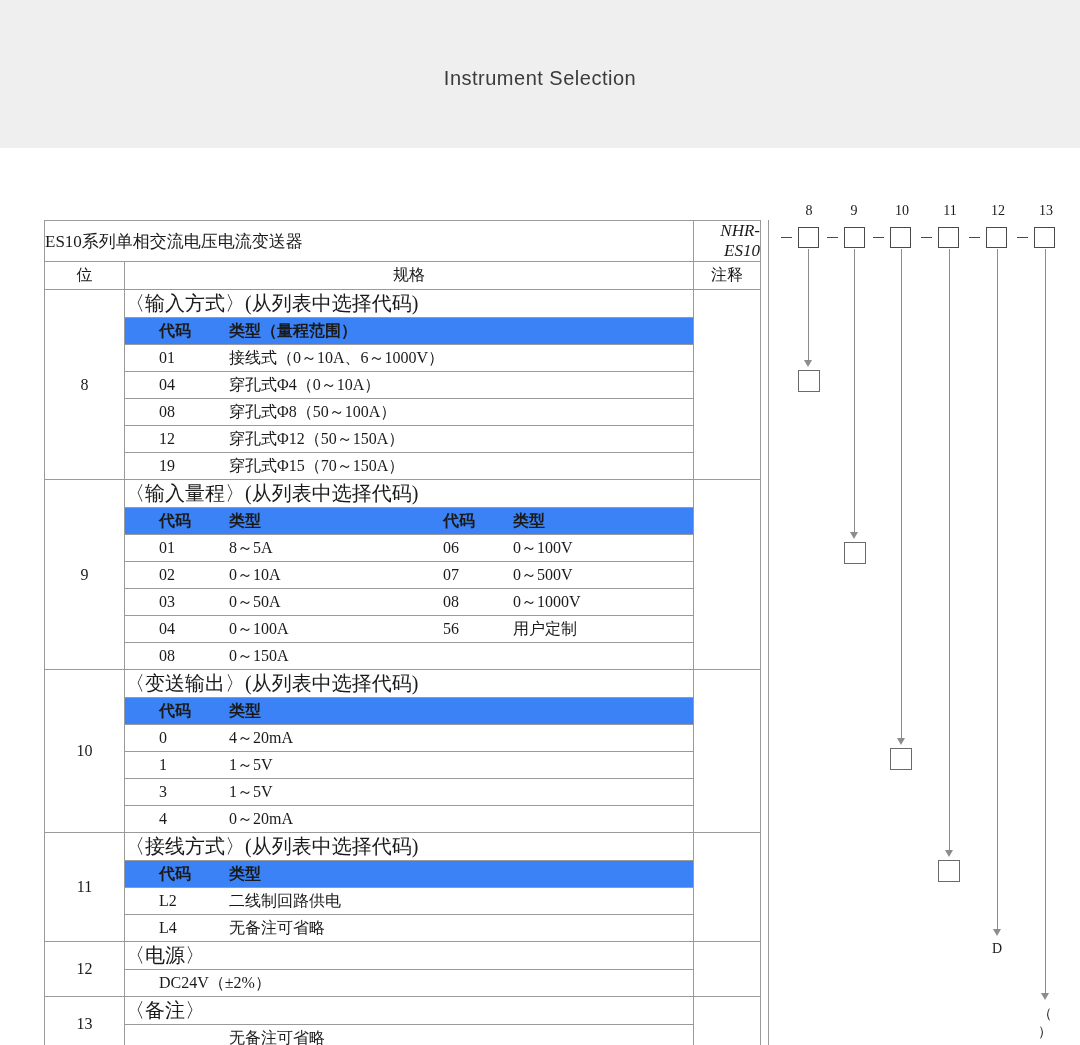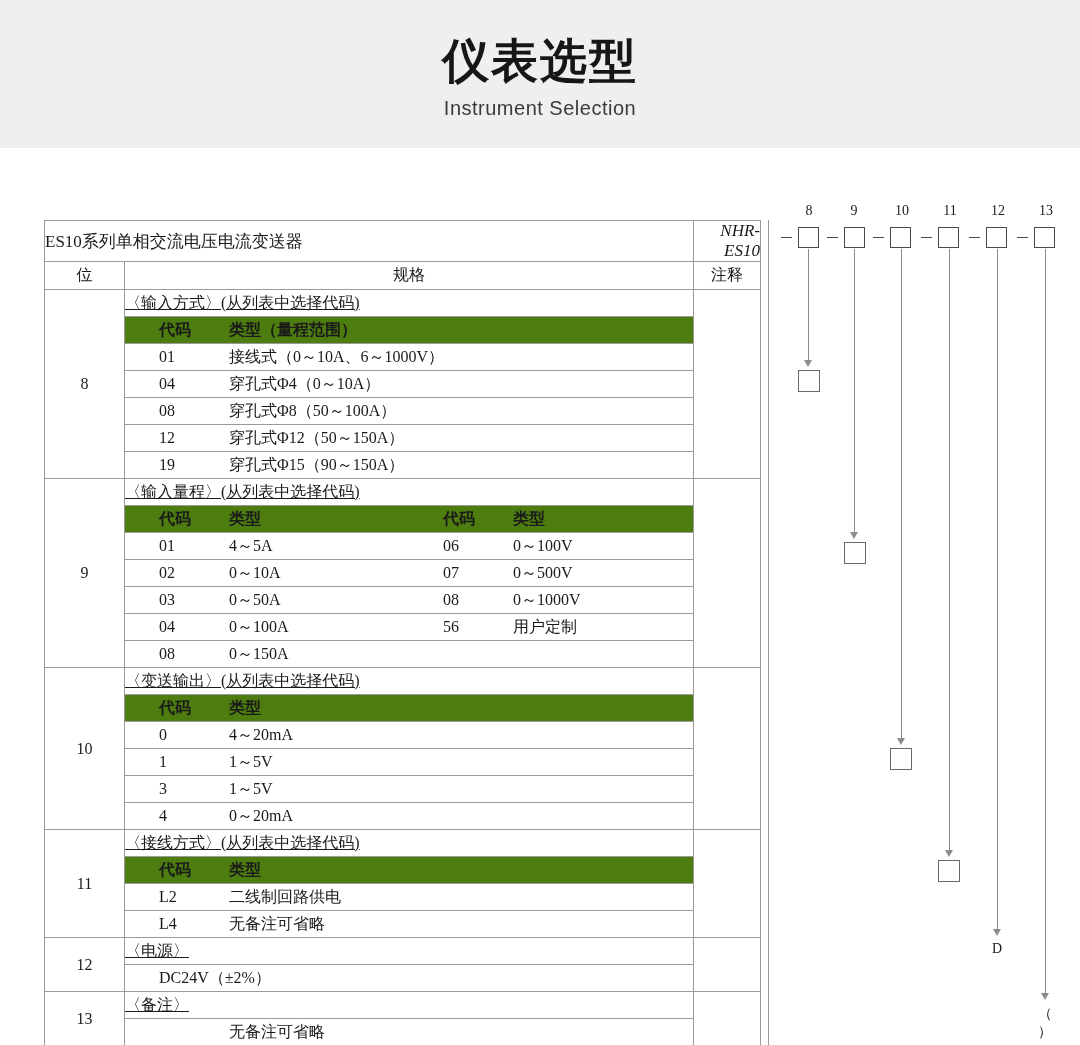"仪表选型" div.header-title { html: <div>仪表选型</div> -> none }
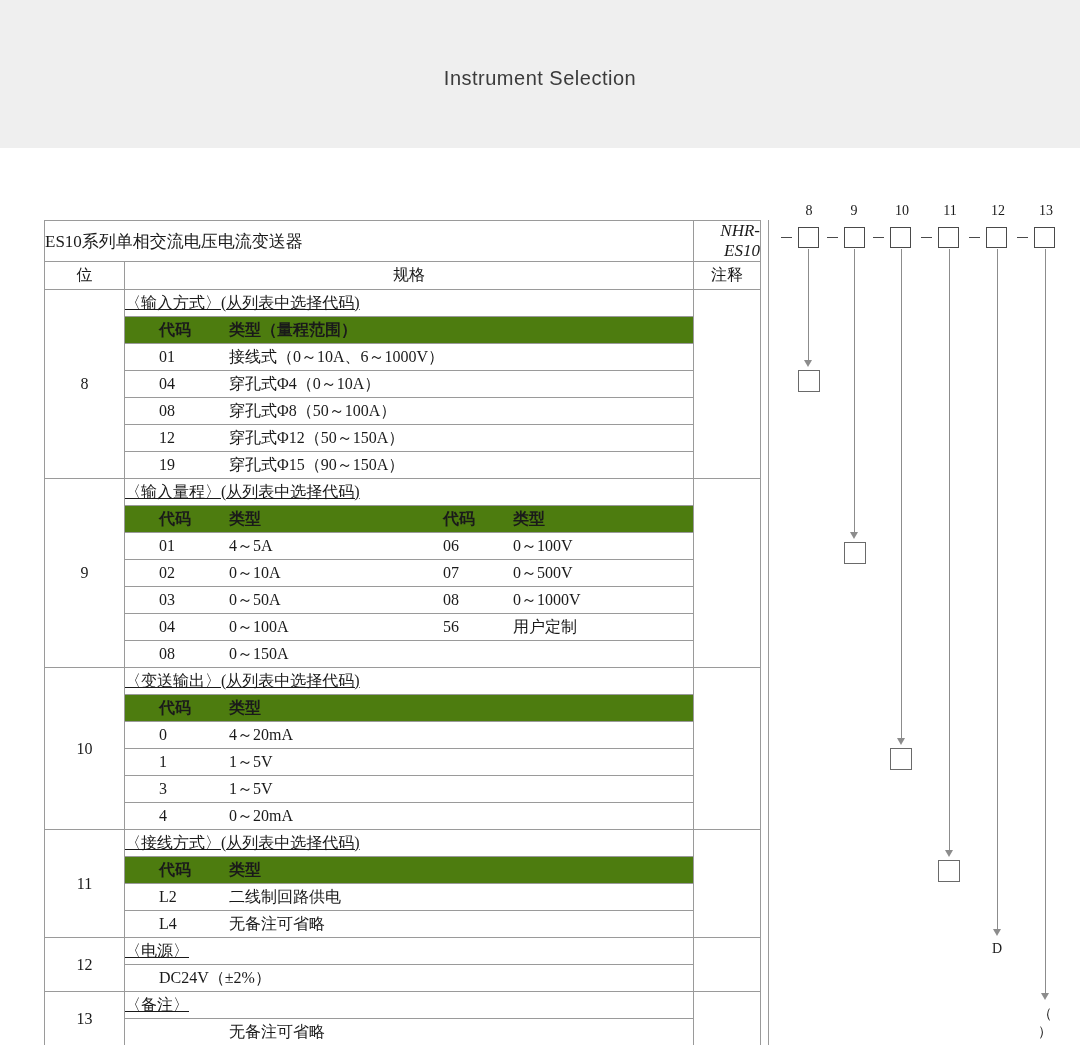"〈输入方式〉(从列表中选择代码)" .section-head { font-size: 16px -> 20px; text-decoration: underline -> none }
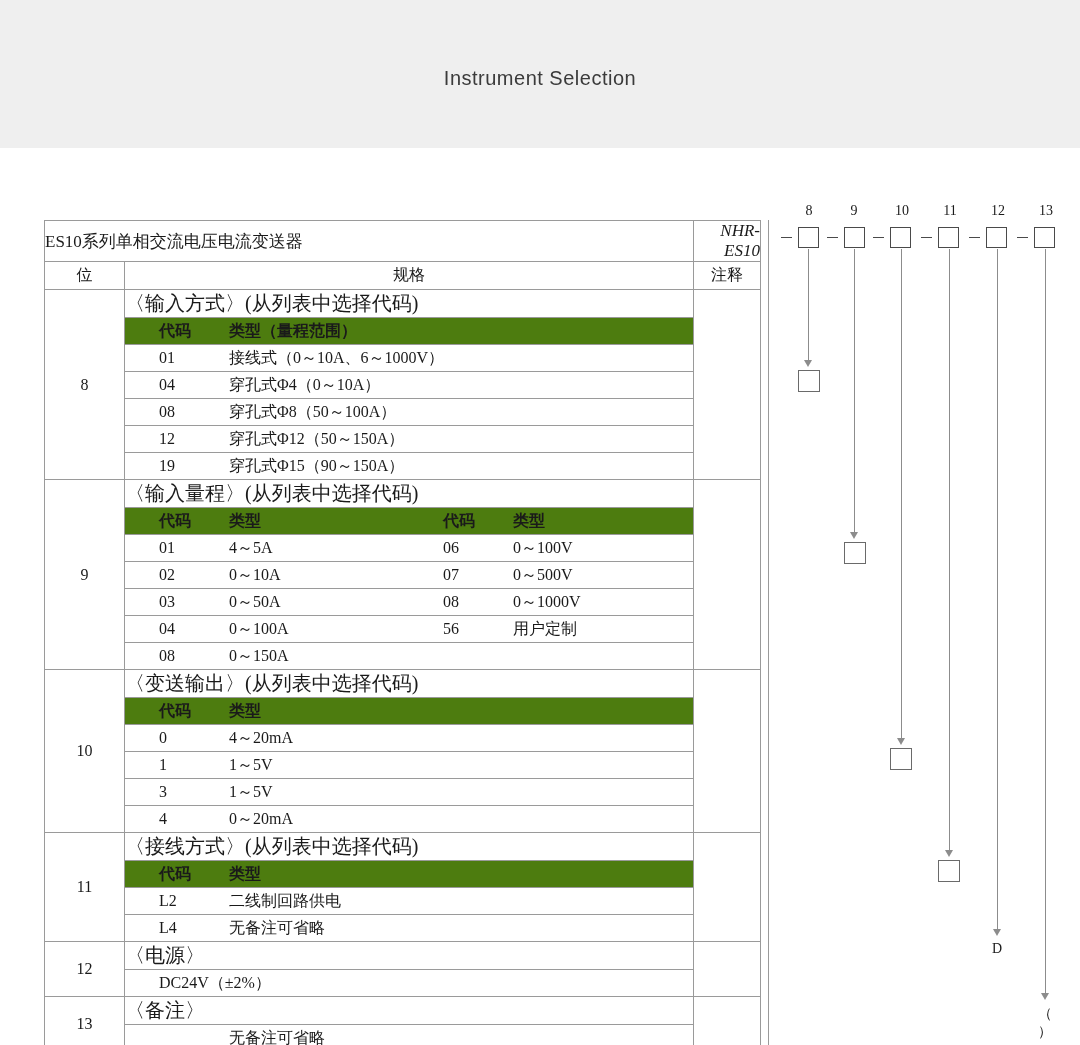"代码 类型（量程范围）" .shade { background: #4d7c0f -> #3b82f6 }
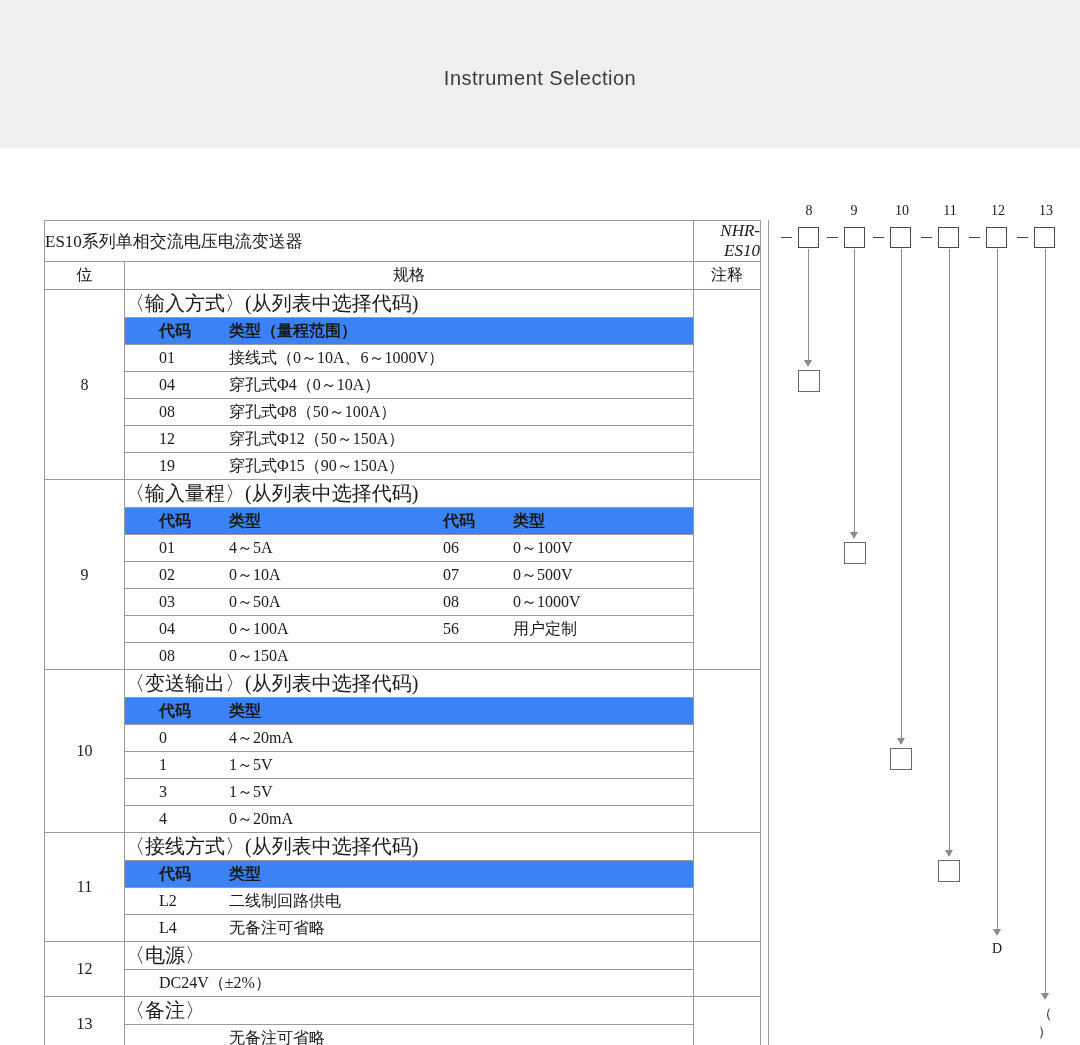"穿孔式Φ15（90～150A）" span.ind-type { text: 90 -> 70 }
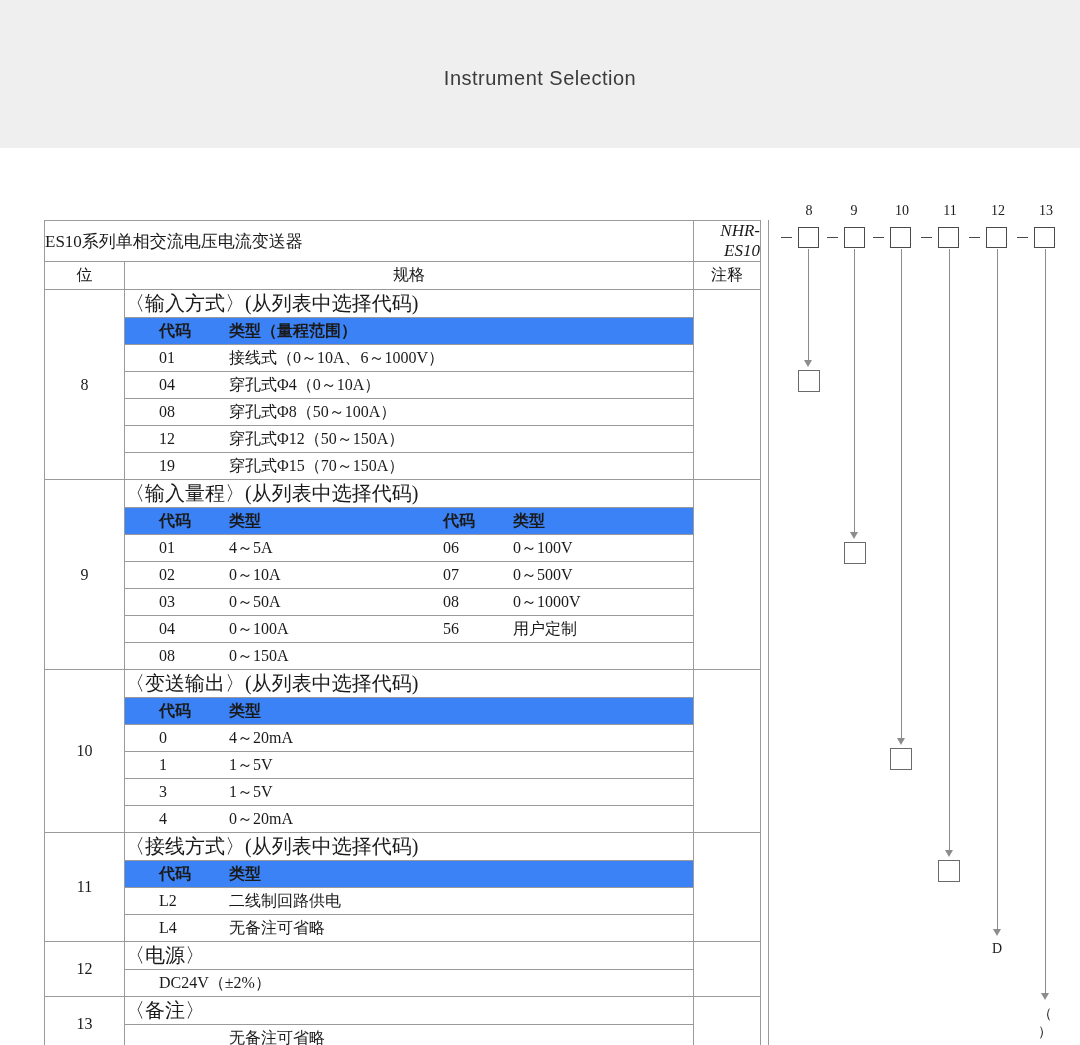"4～5A" span.ind-type { text: 4 -> 8 }
